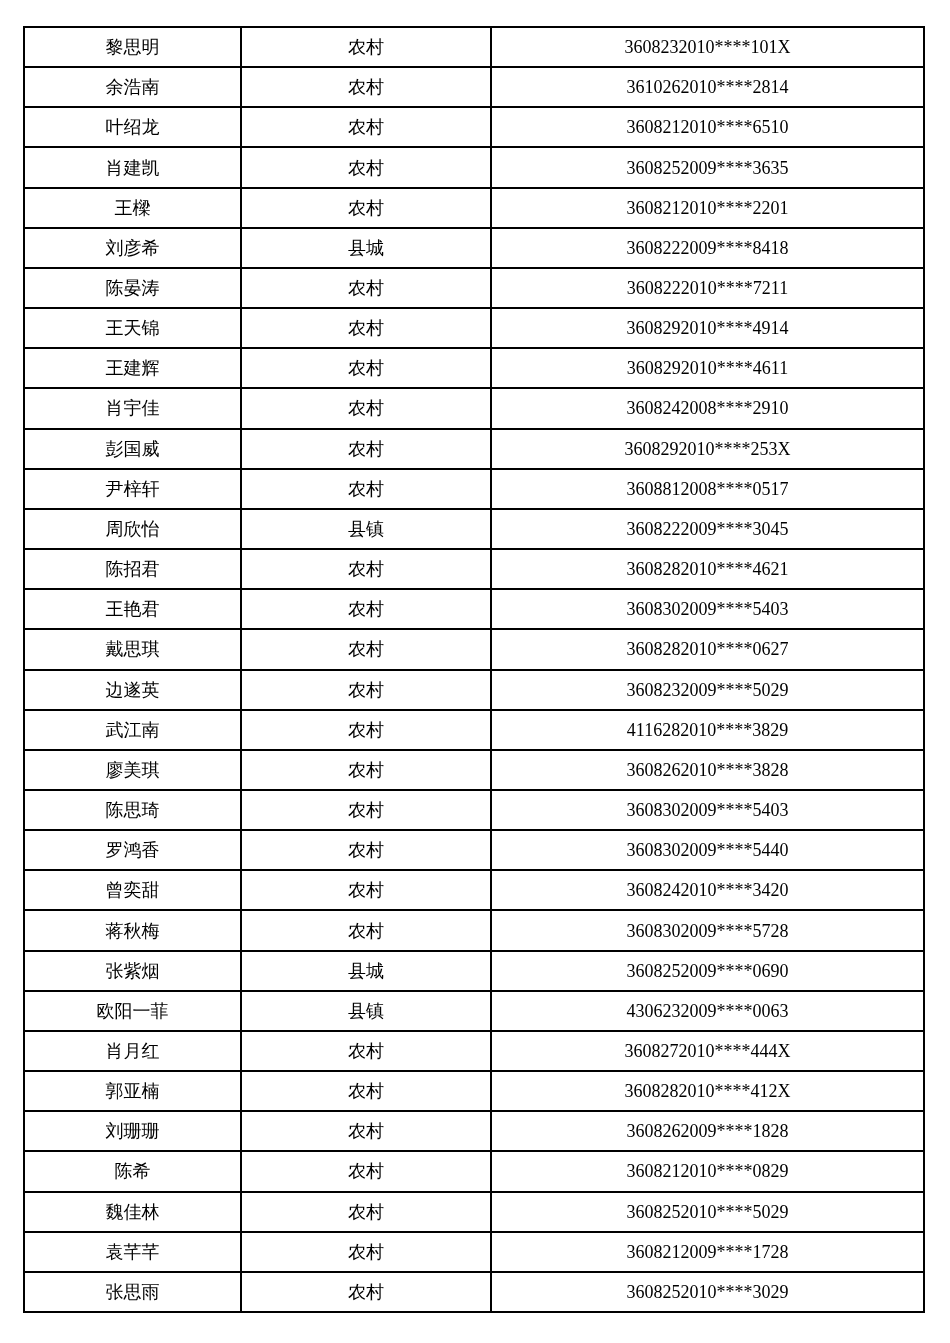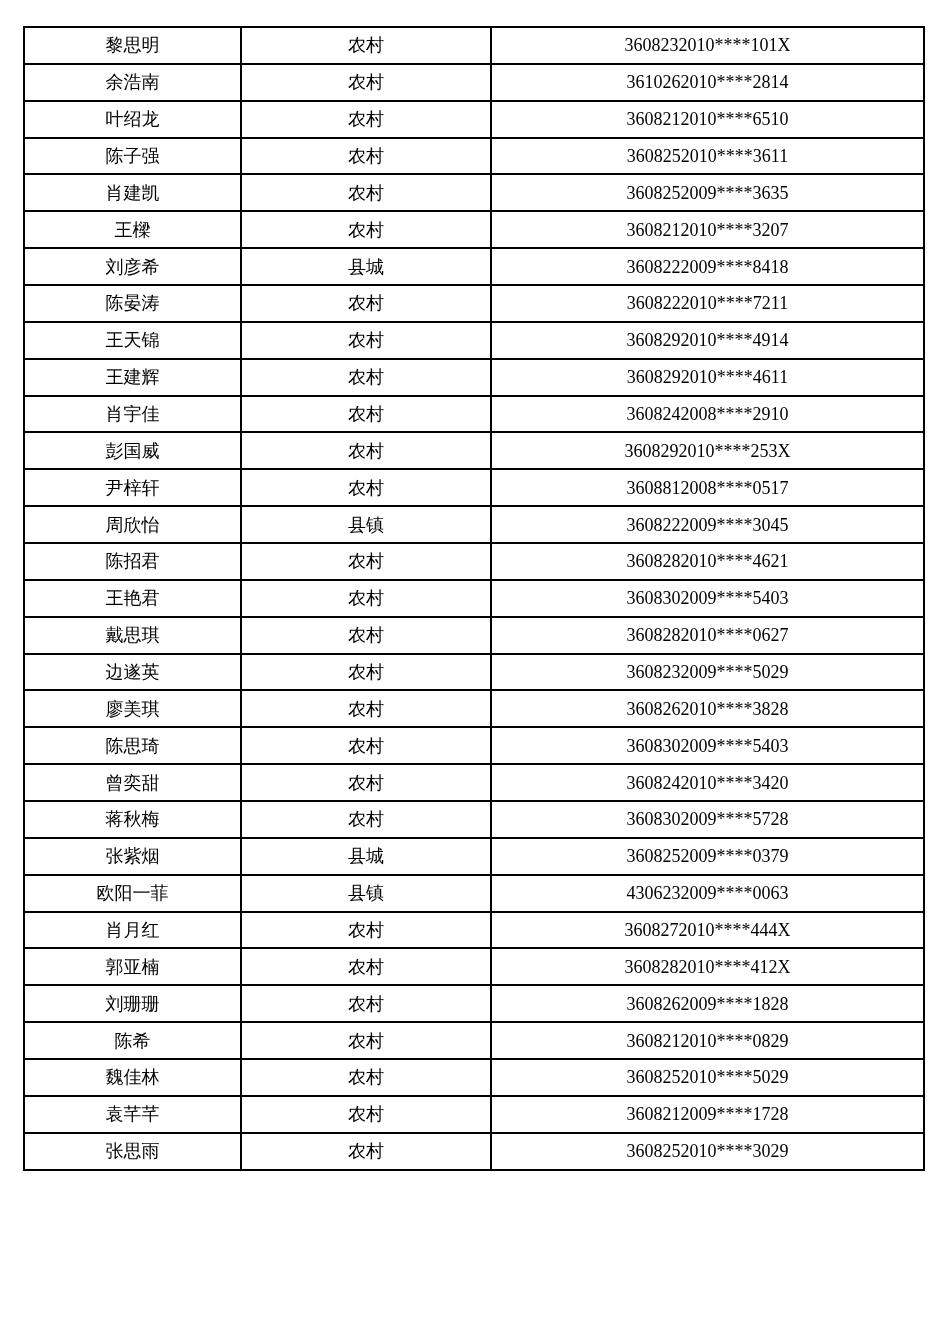"黎思明" table.roster { height: 1145px -> 1287px }
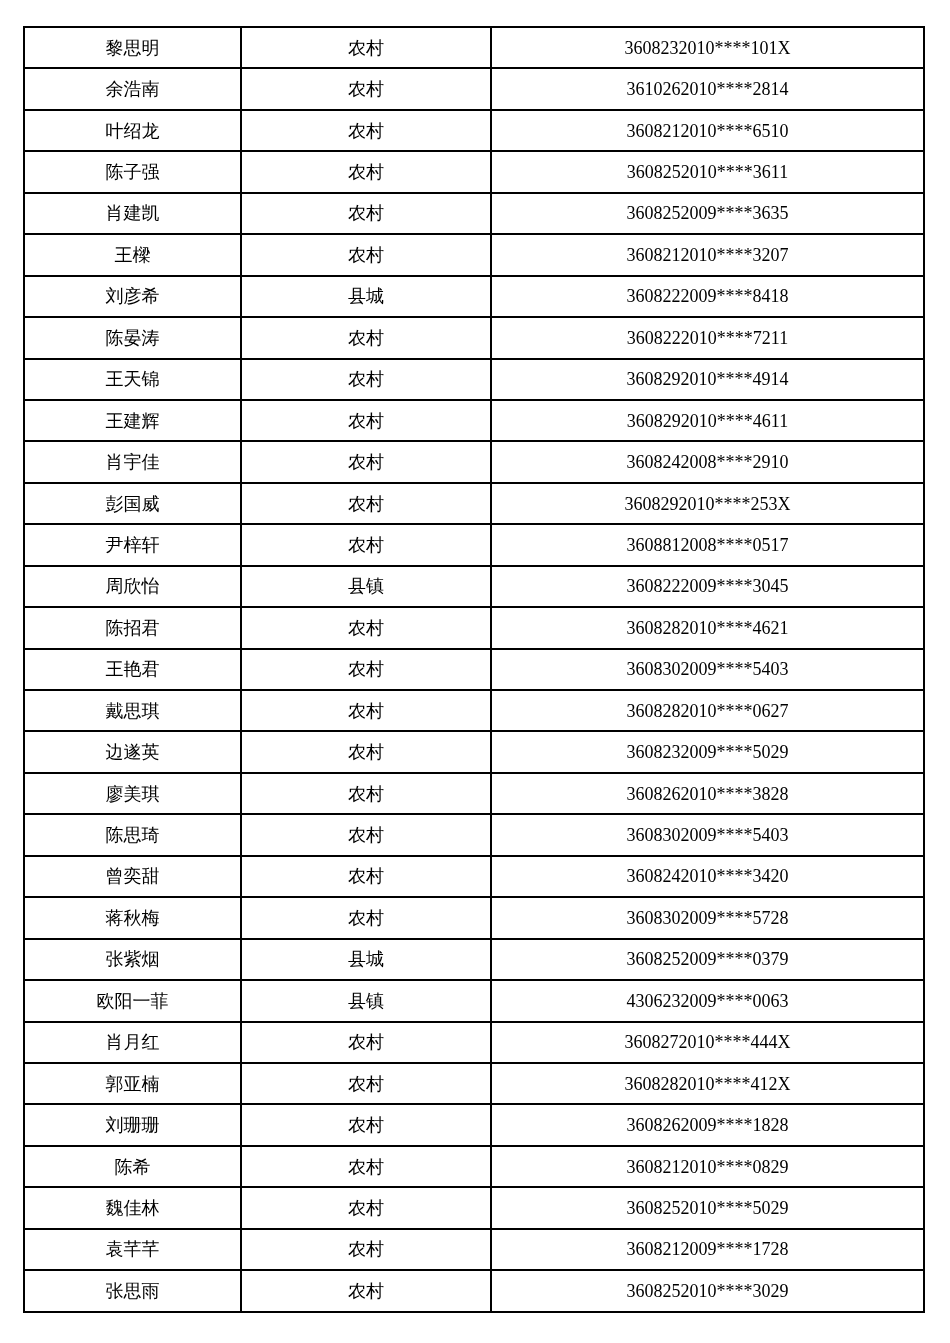"陈子强" tr { html: <tr> <td>陈子强</td> <td>农村</td> <td>3608252010****3611</td> </tr> -> none }
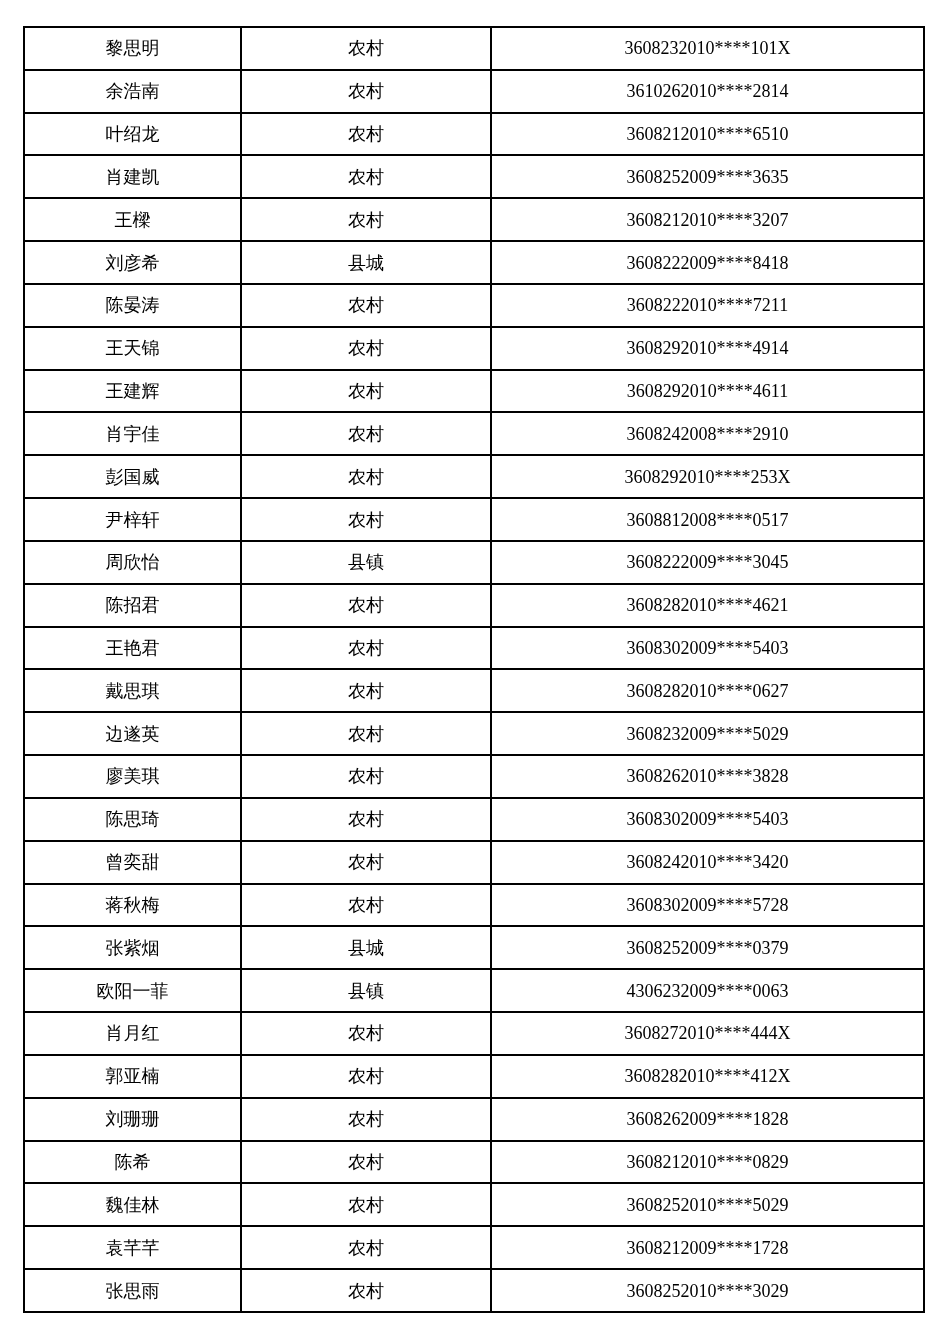"3608212010****3207" td { text: 3207 -> 2201 }
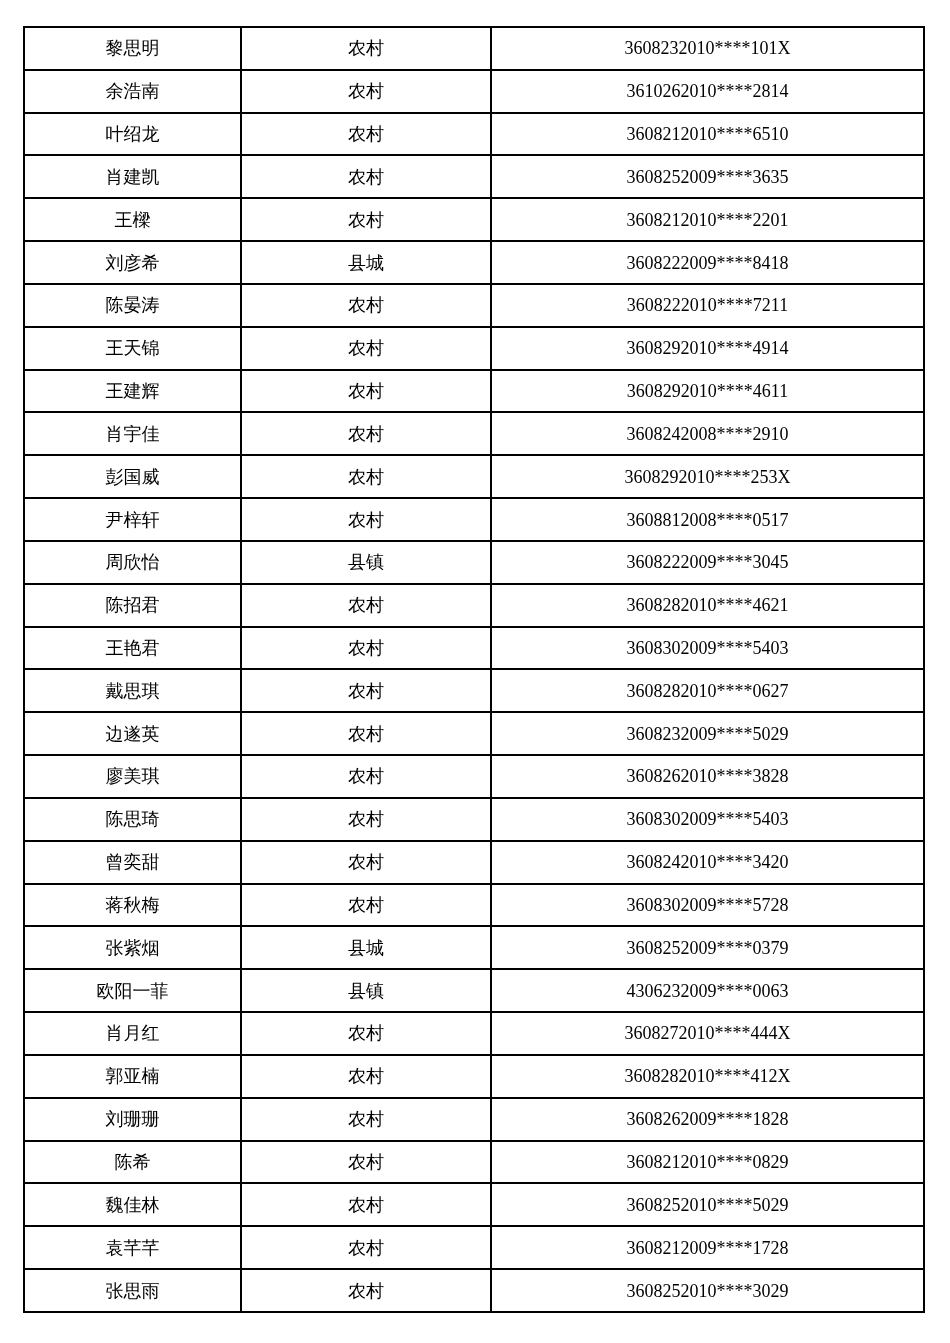"武江南" tr { html: none -> <tr> <td>武江南</td> <td>农村</td> <td>4116282010****3829</td> </tr> }
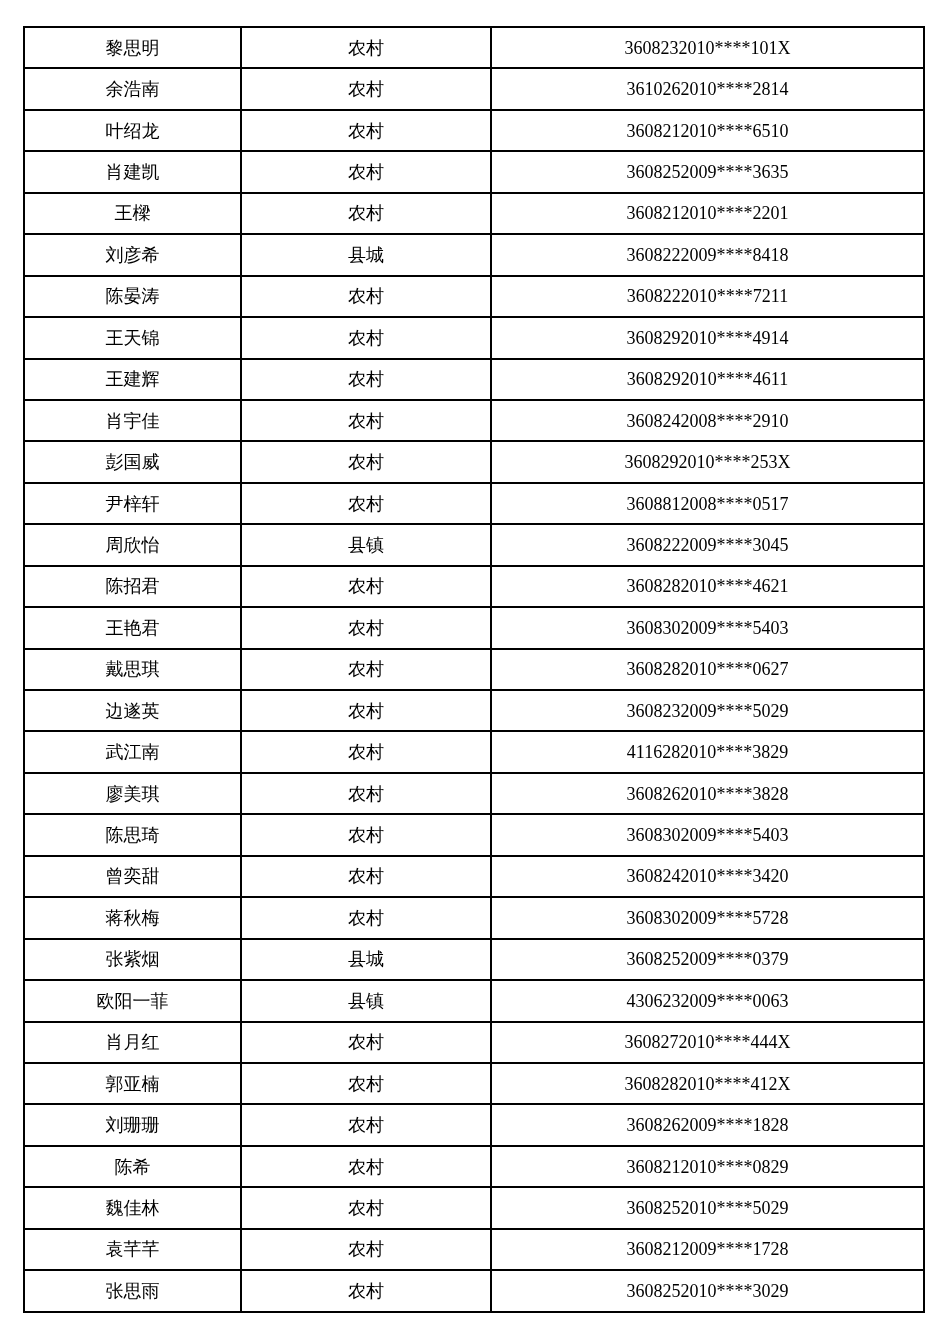"罗鸿香" tr { html: none -> <tr> <td>罗鸿香</td> <td>农村</td> <td>3608302009****5440</td> </tr> }
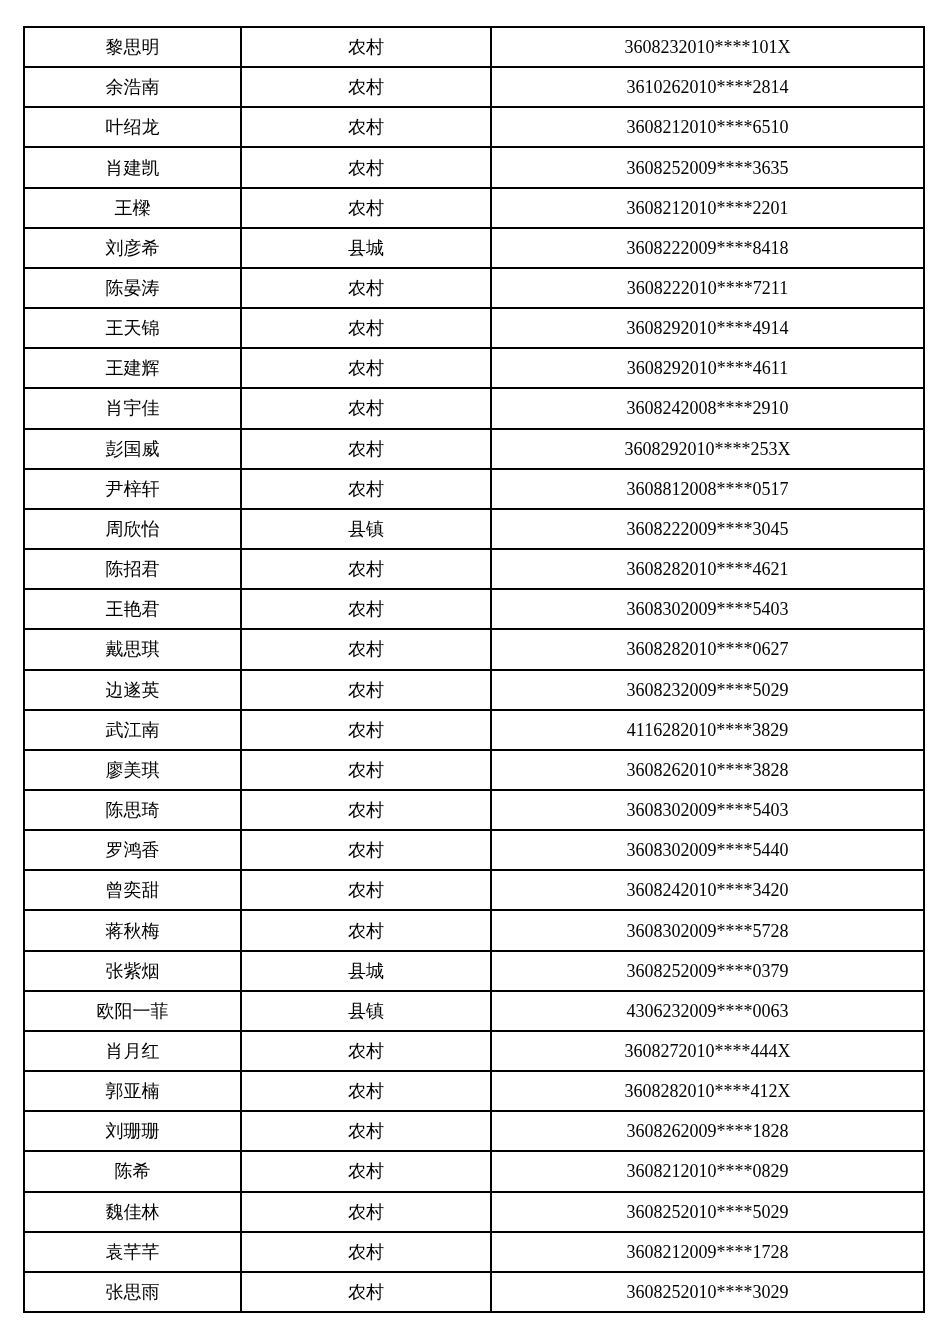"3608252009****0379" td { text: 0379 -> 0690 }
